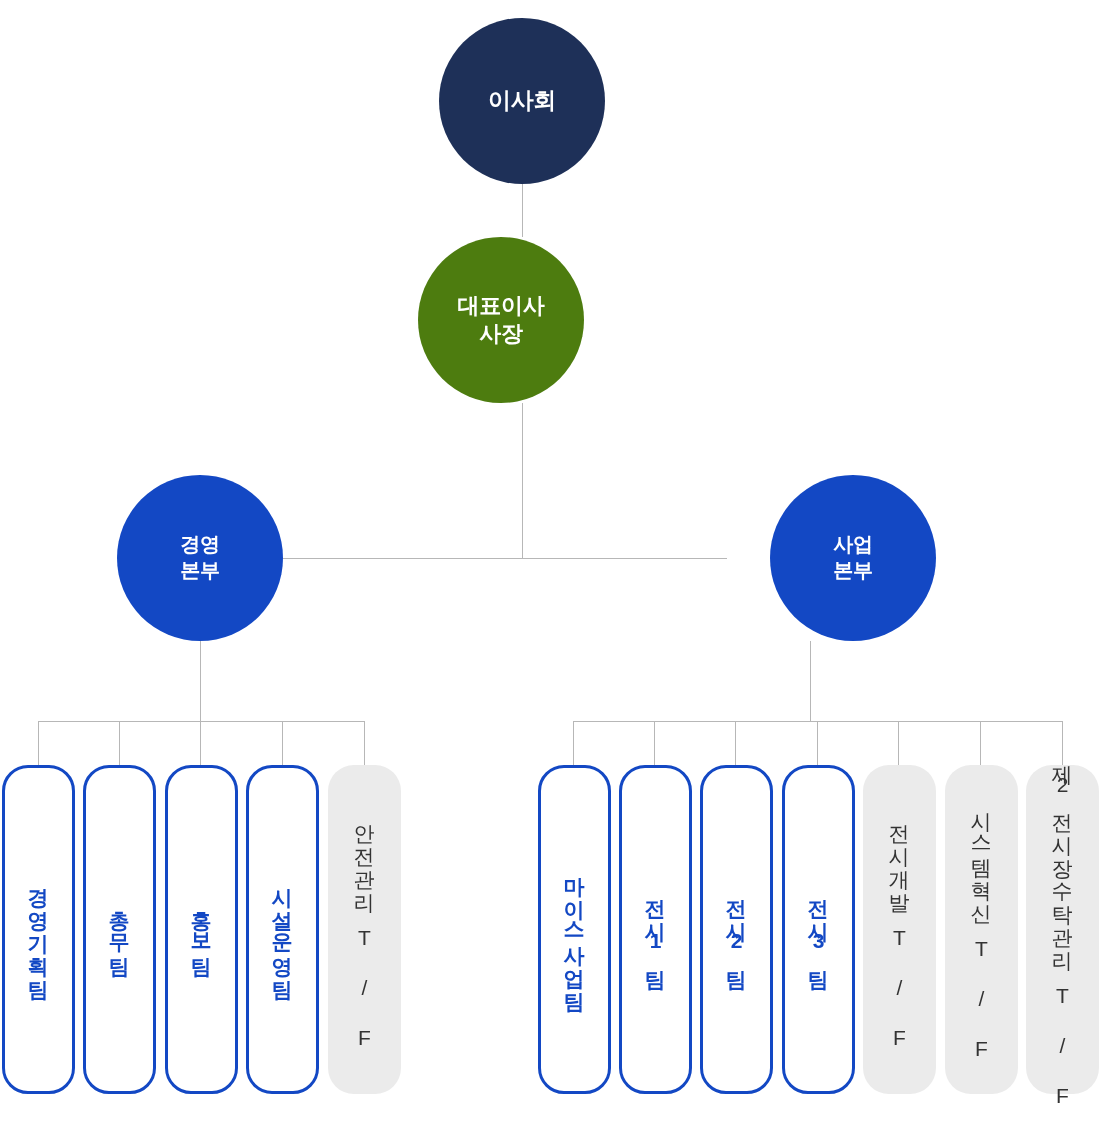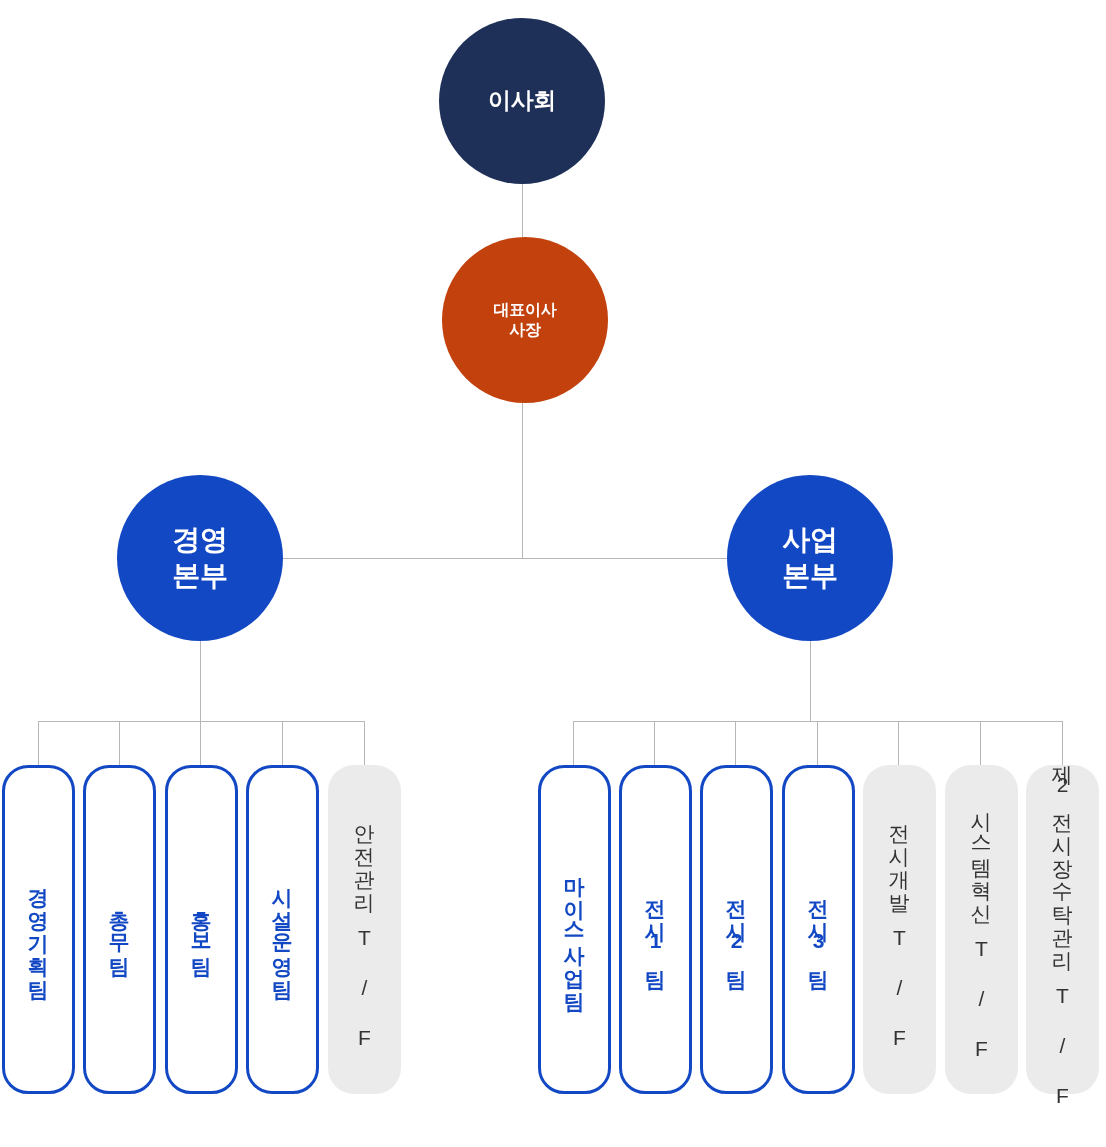"대표이사" .circle-ceo { background: #c2410c -> #4d7c0f; font-size: 16px -> 22px; left: 442px -> 418px }
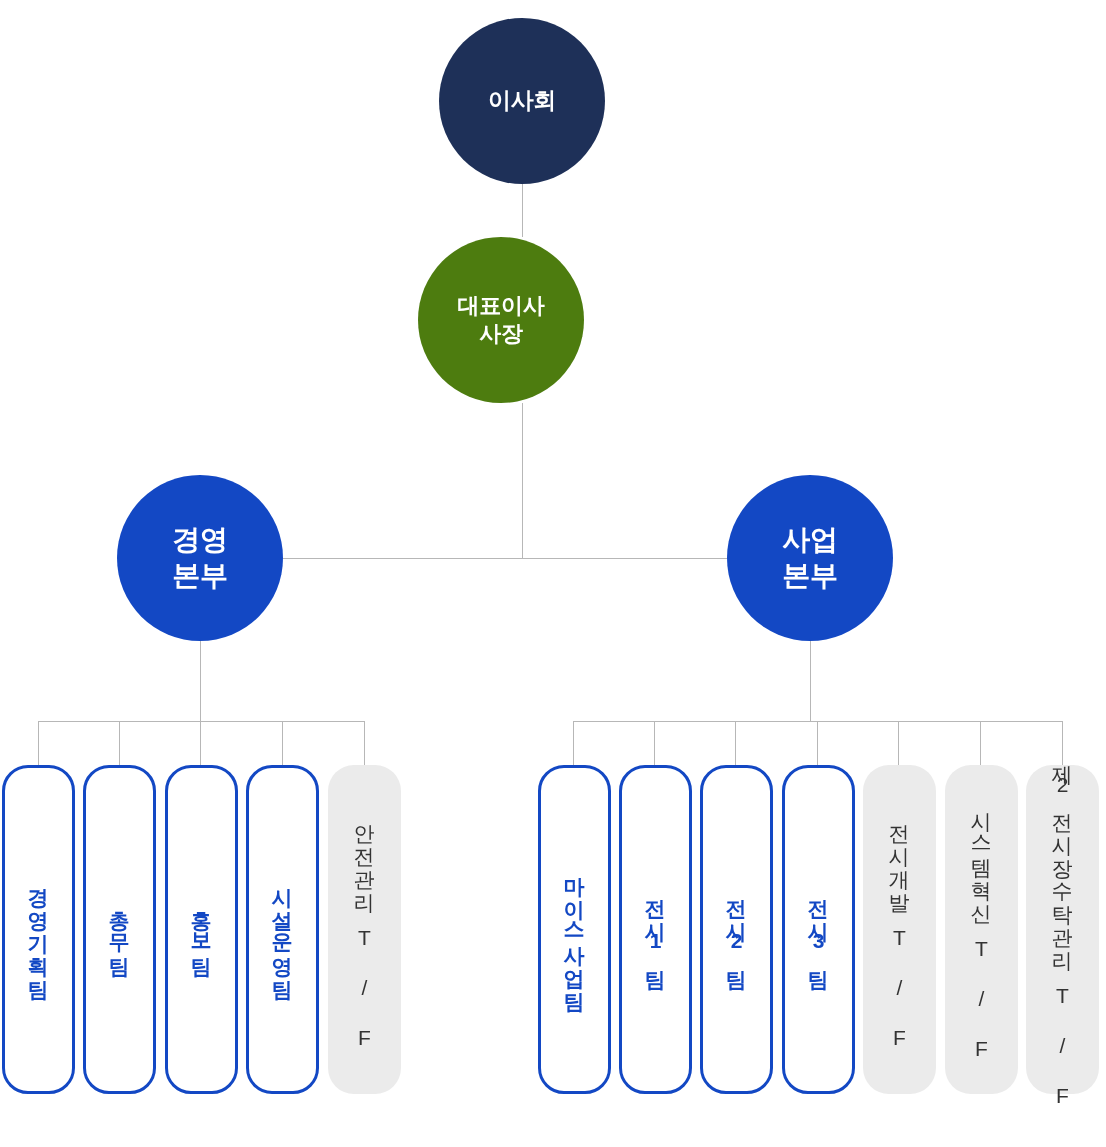"경영" .circle-div { font-size: 28px -> 20px }
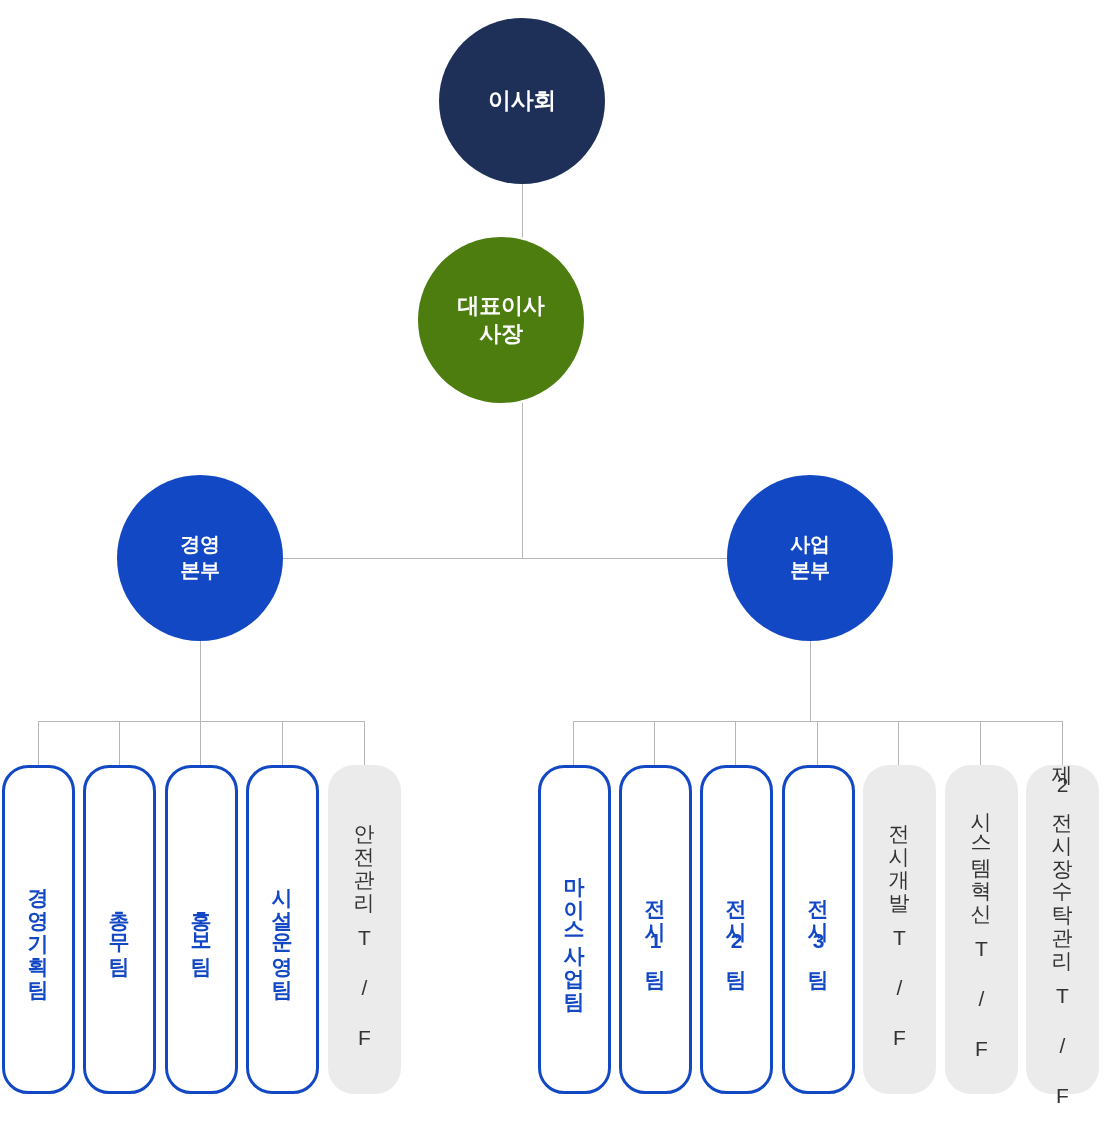"사업" .circle-biz { left: 727px -> 770px }
